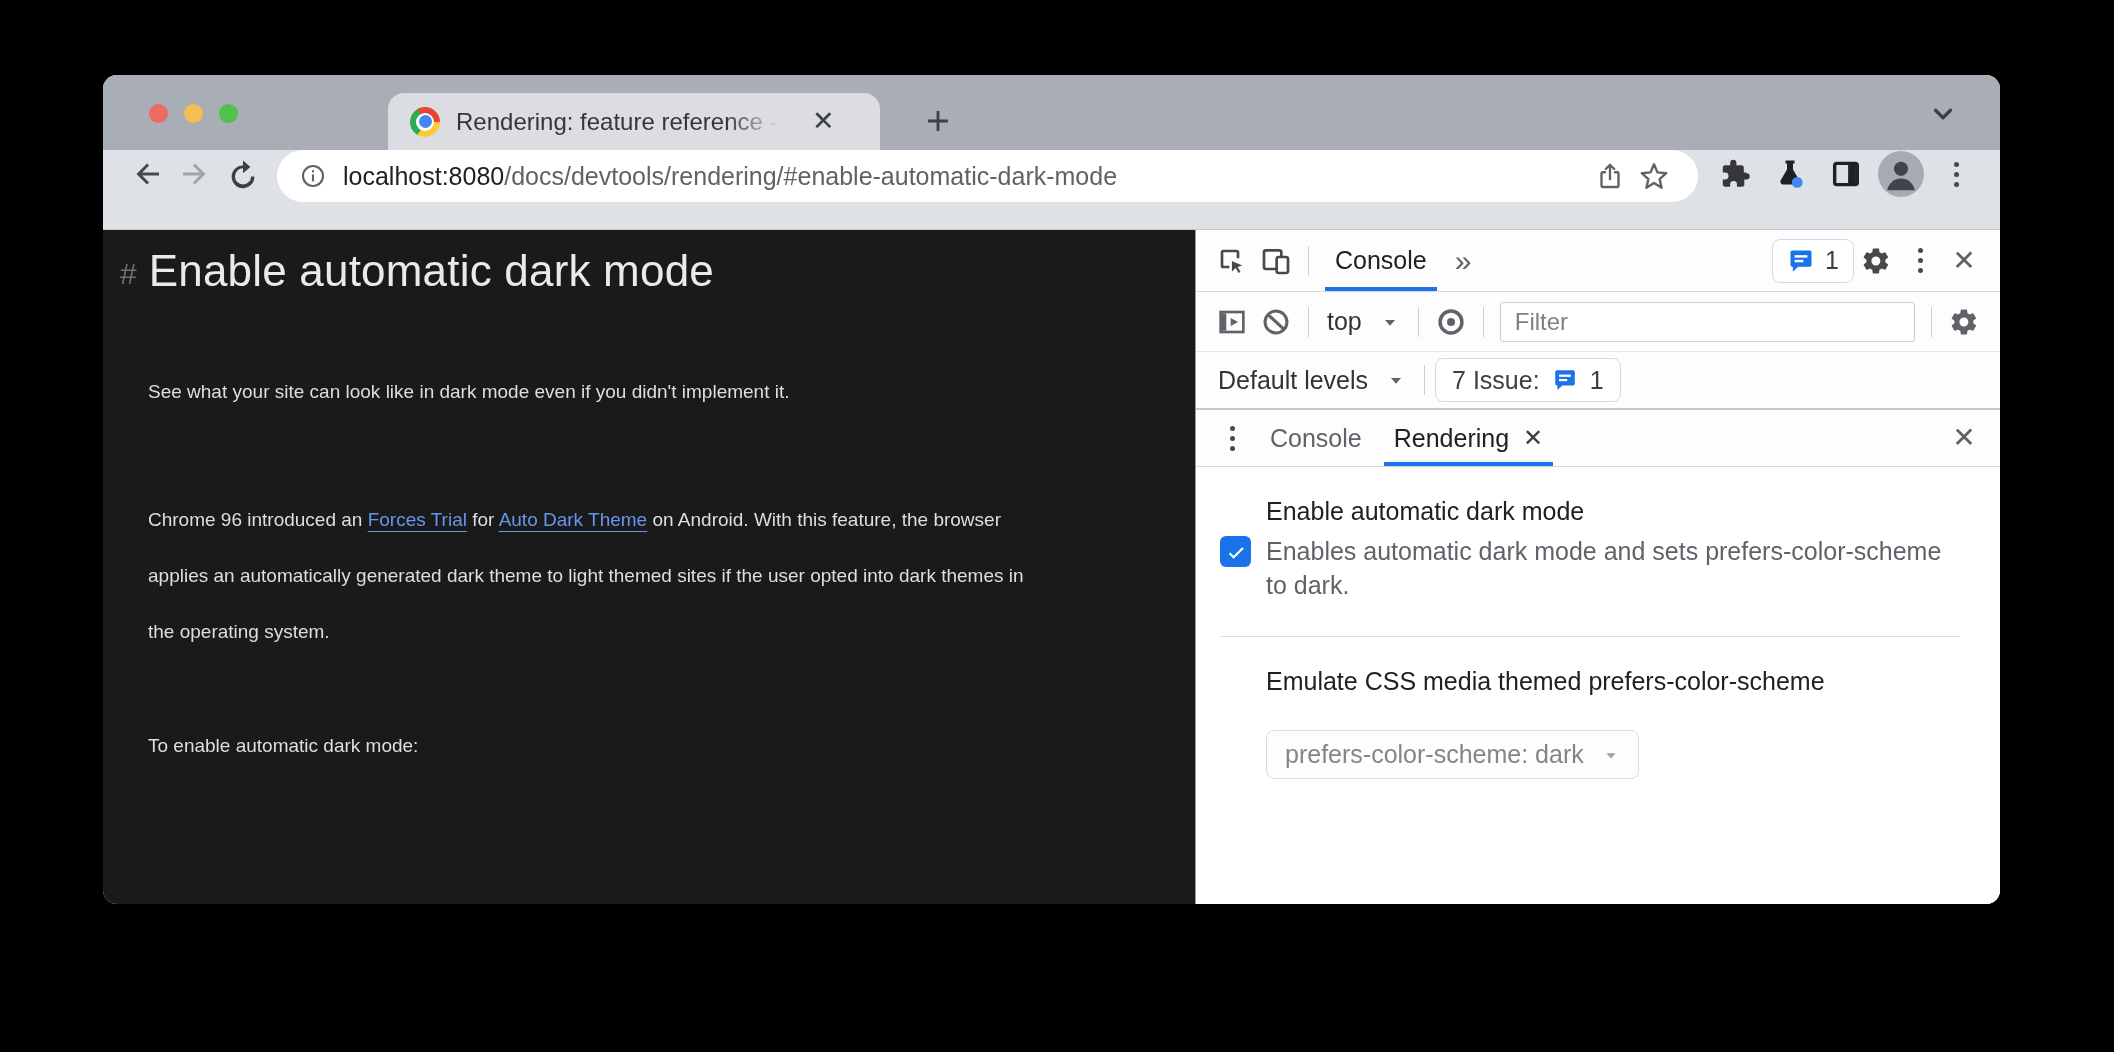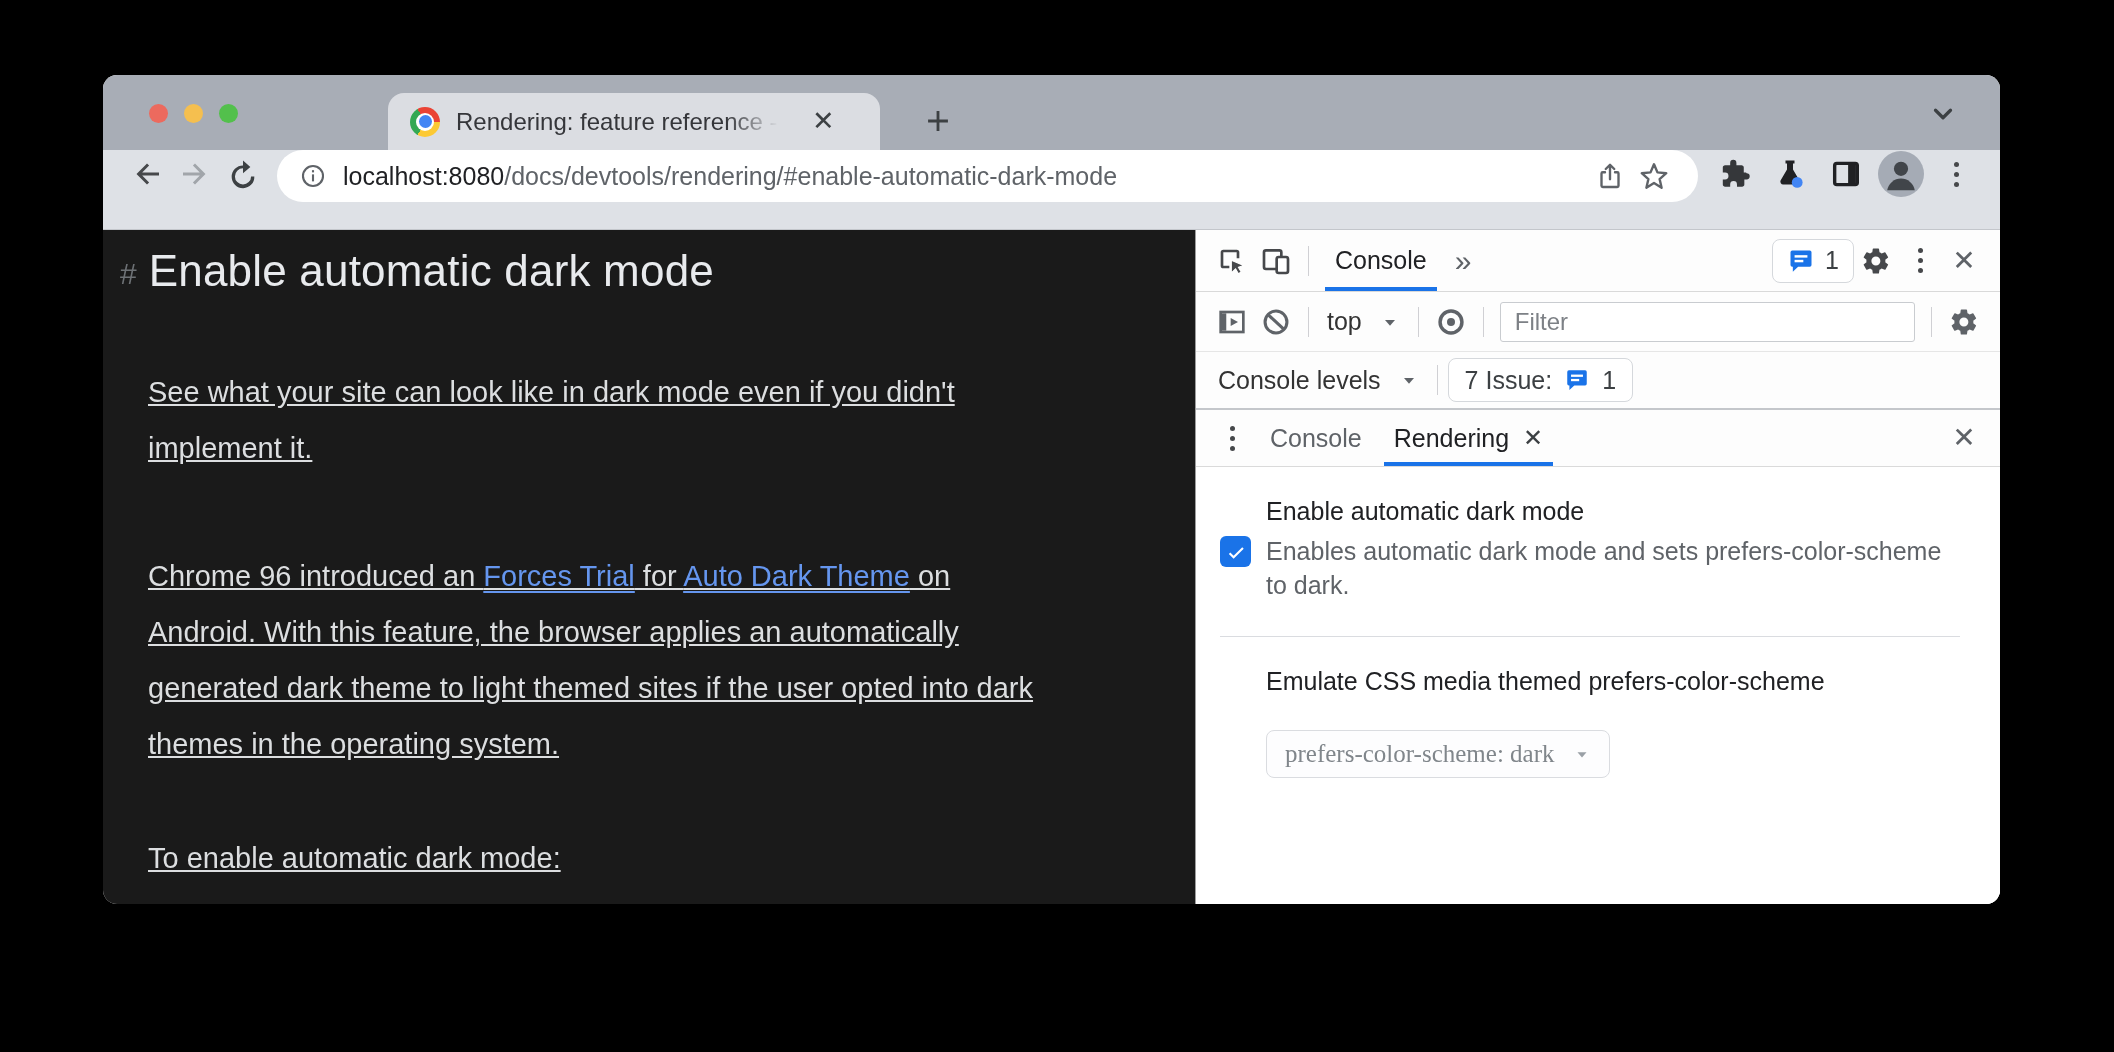"See what your site can" .page p { font-size: 29px -> 19px; text-decoration: underline -> none }
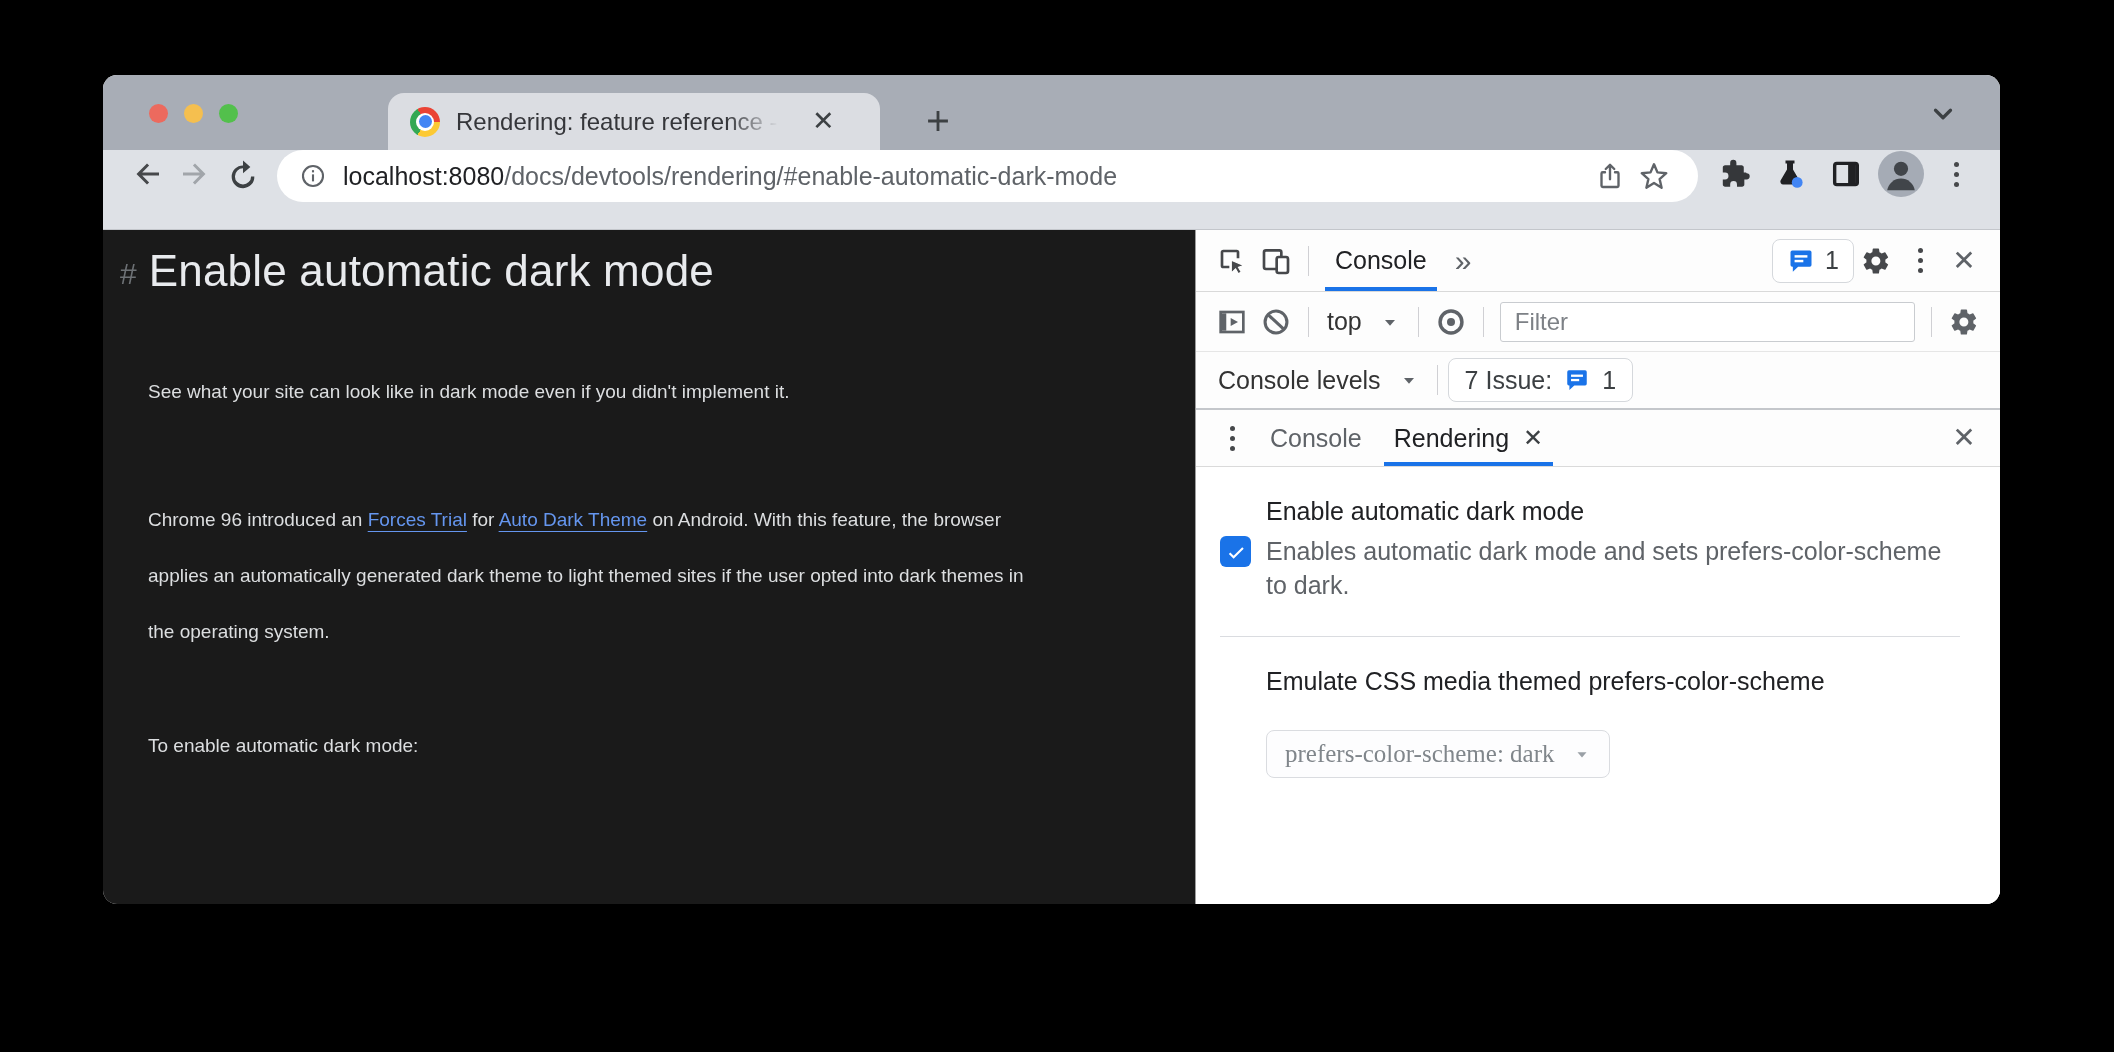"Console levels" span { text: Console -> Default }
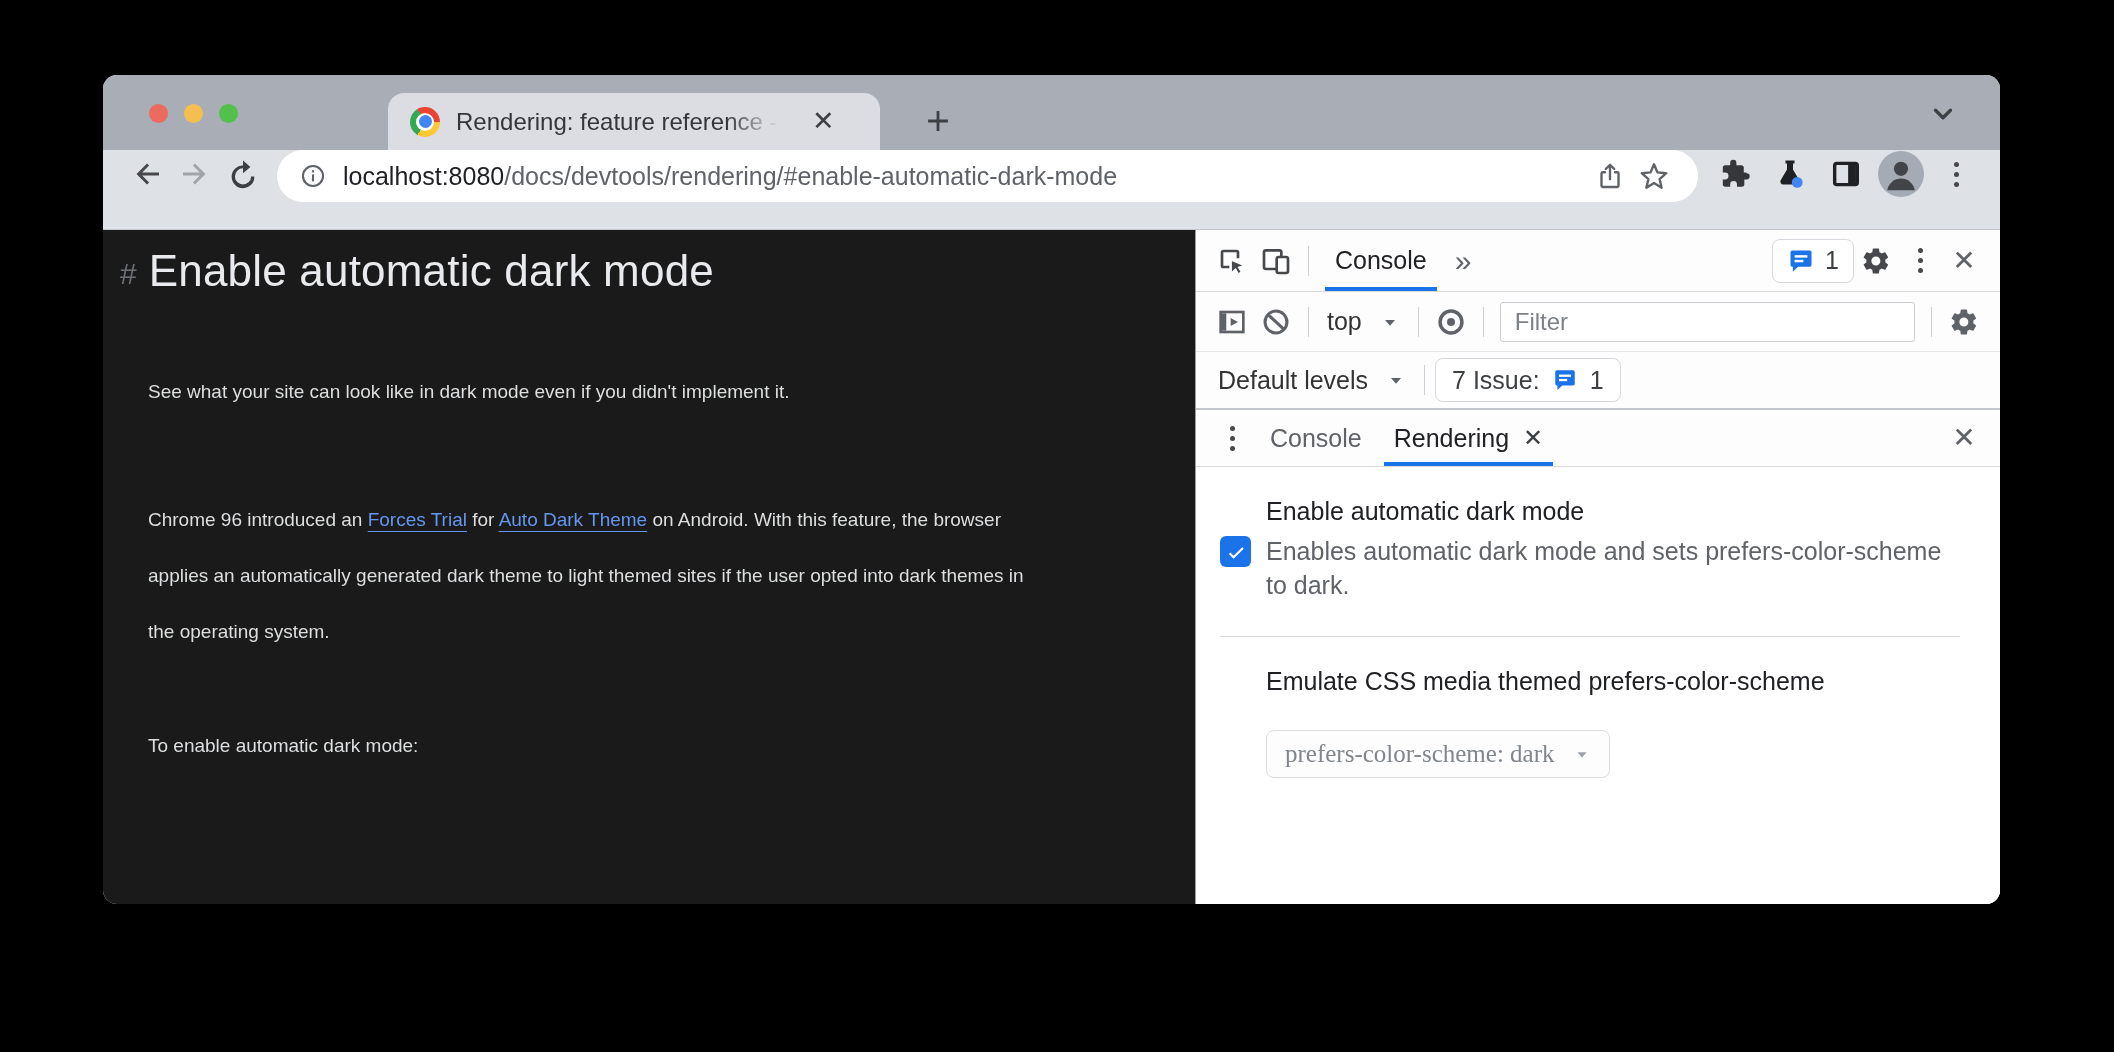"prefers-color-scheme: dark" .select { font-family: Liberation Serif, serif -> none }
